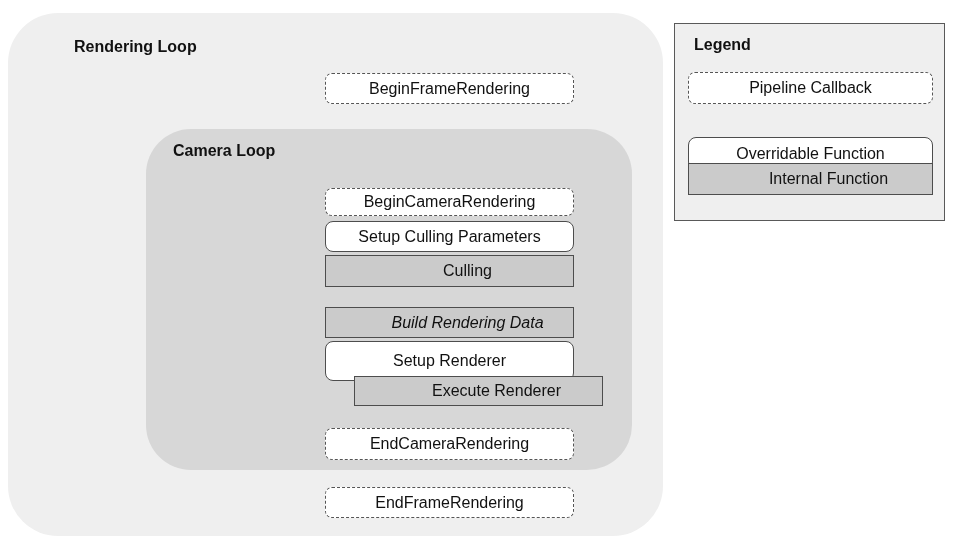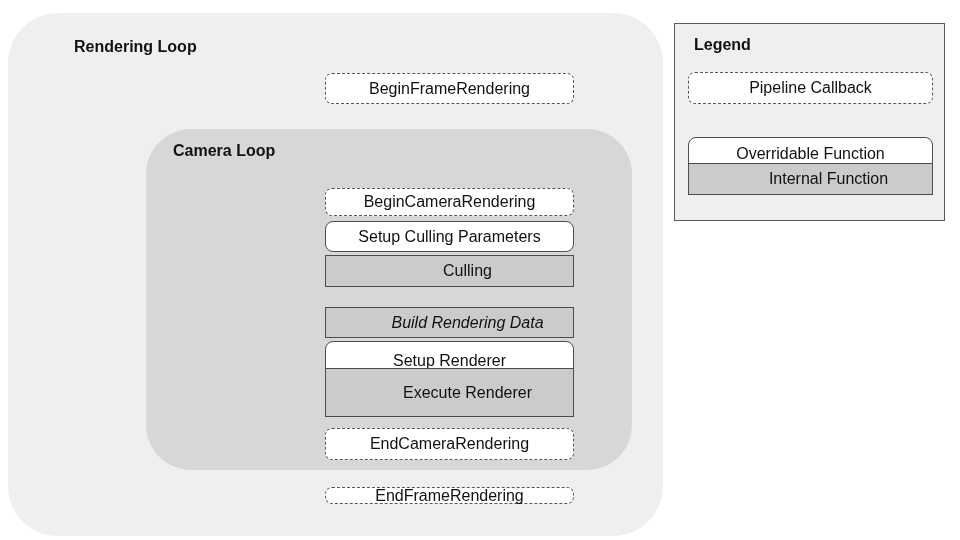"Execute Renderer" div.box { height: 49px -> 30px; margin-left: none -> 29px; top: 368px -> 376px }
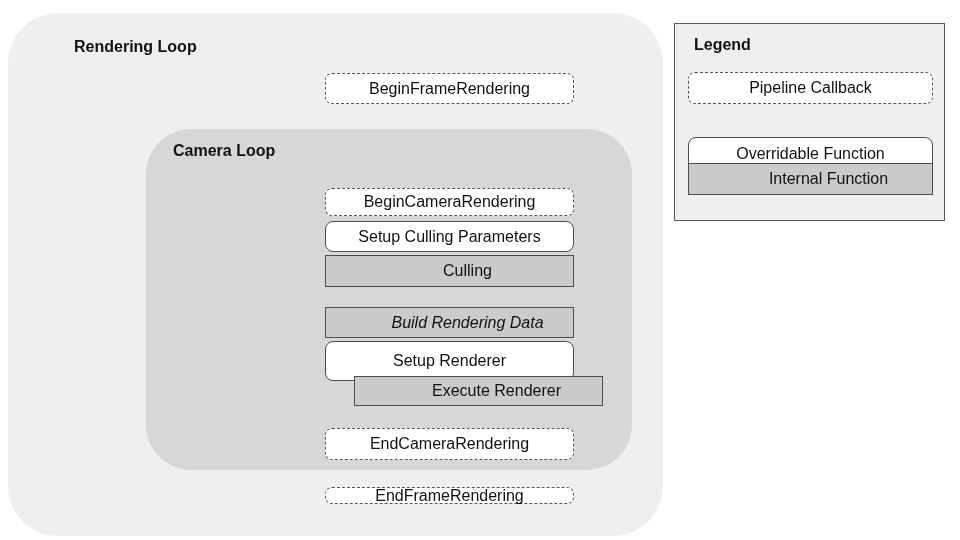"EndFrameRendering" div.box { height: 17px -> 31px }
